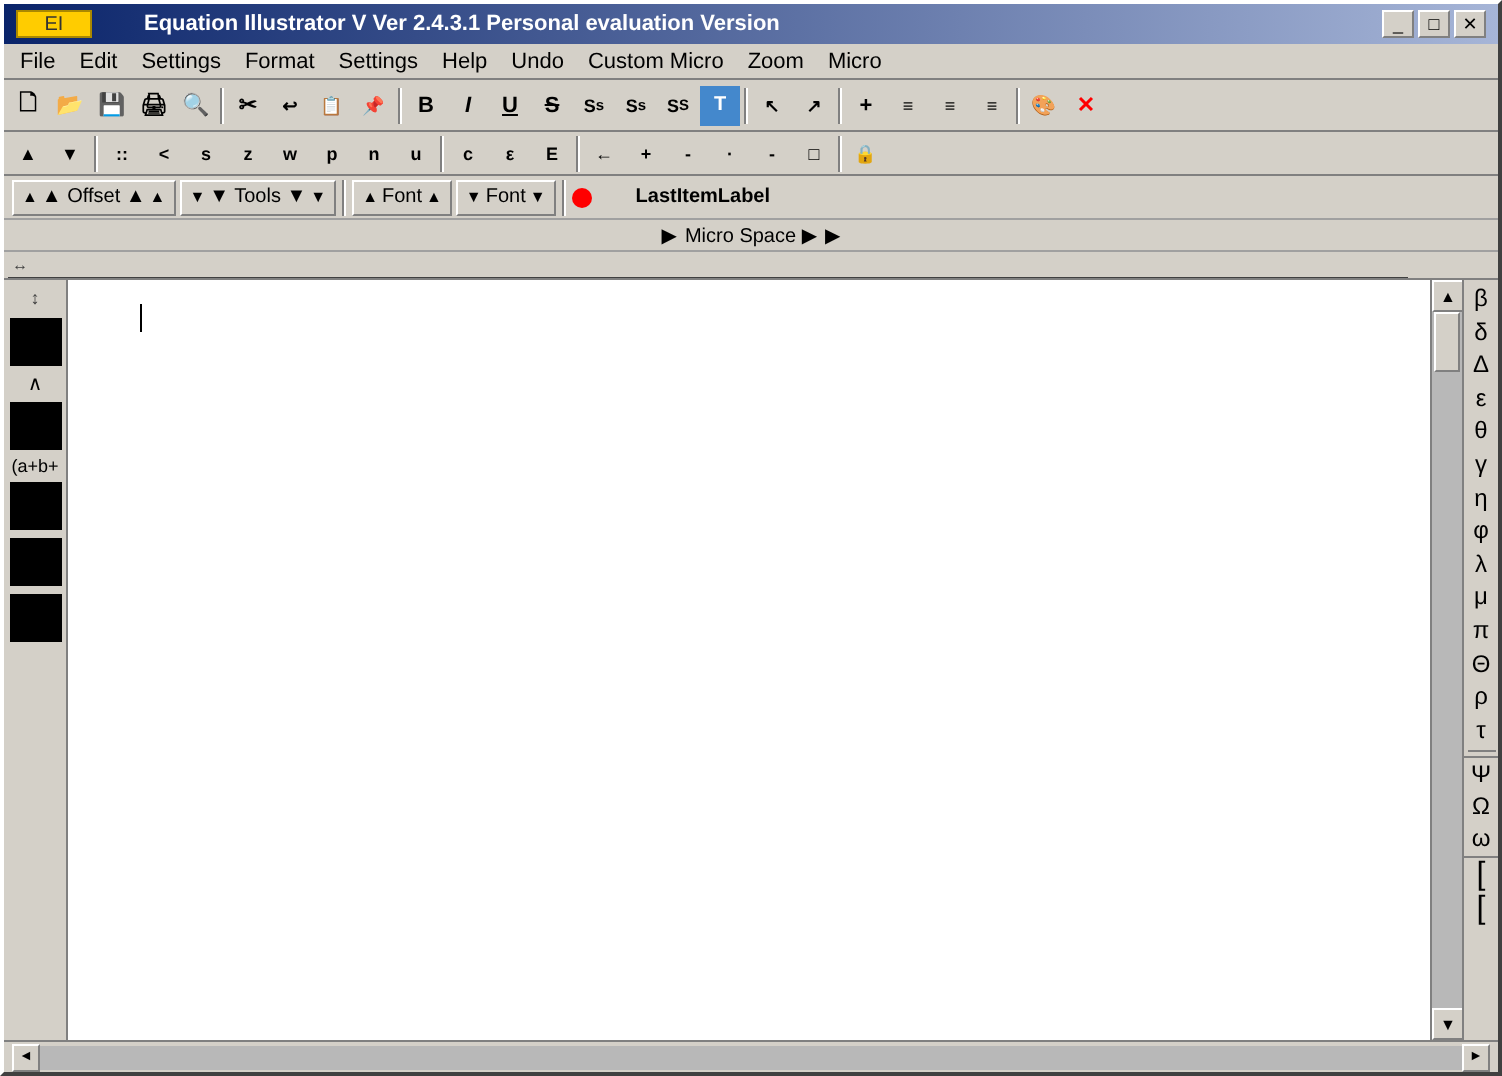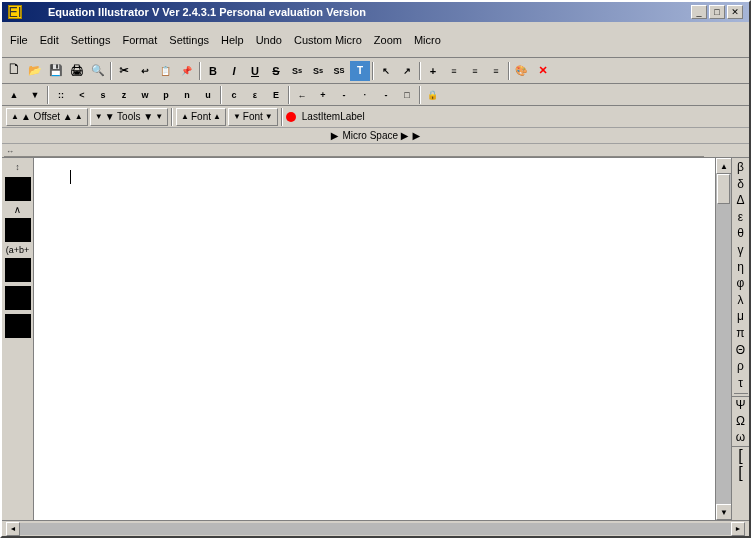"EI" .titlebar-icon { font-size: 14px -> 10px; width: 14px -> 38px }
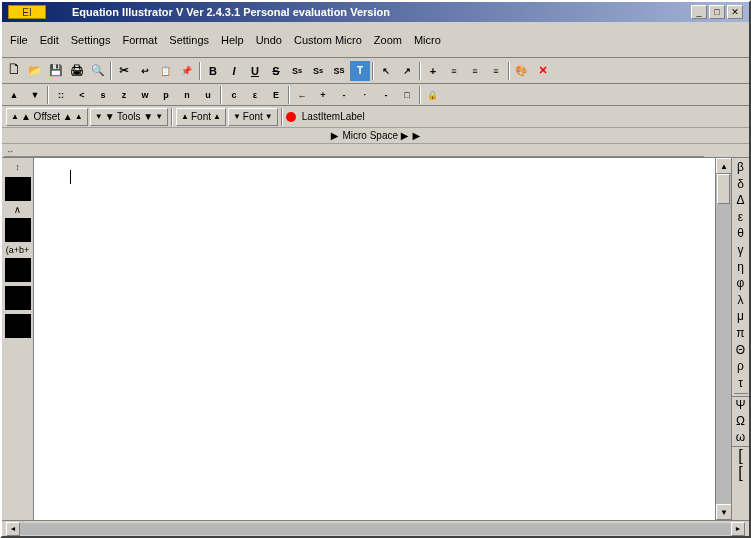"File" .menubar { height: 36px -> 18px }
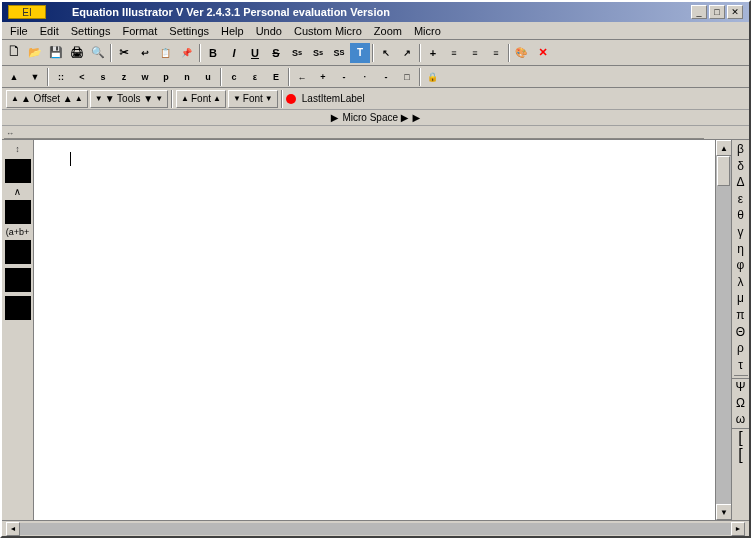"LastItemLabel" span { font-weight: none -> bold; margin-left: 4px -> 20px }
